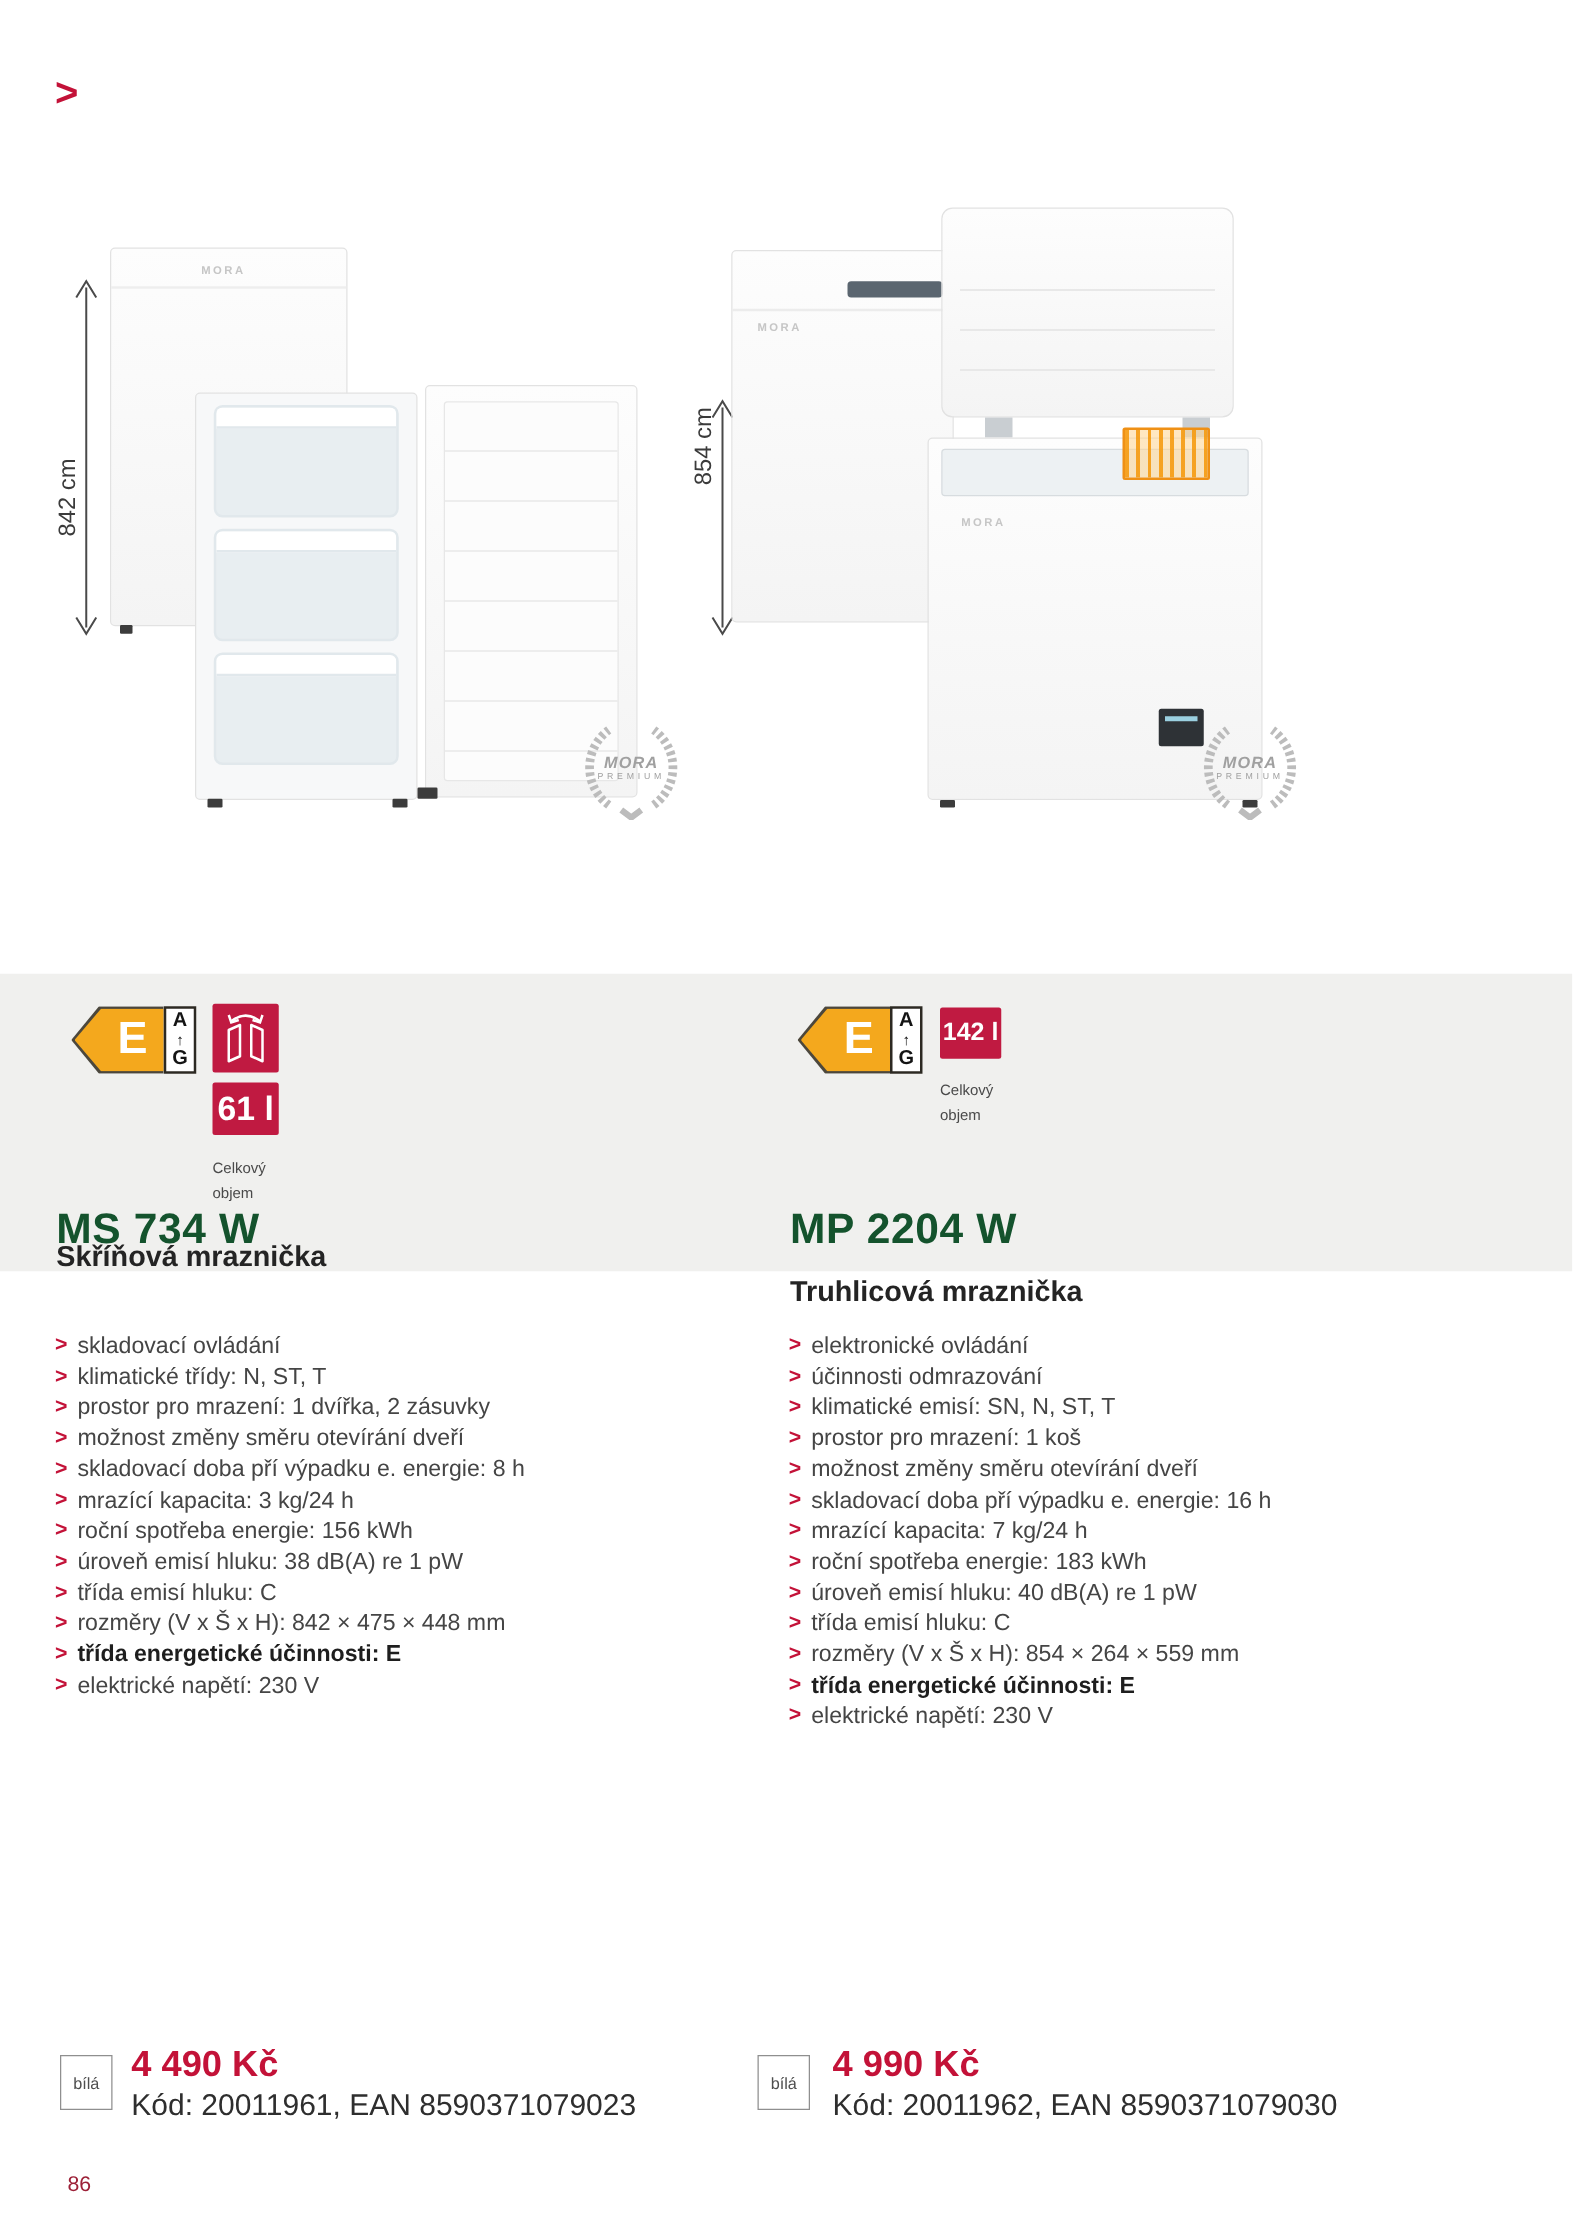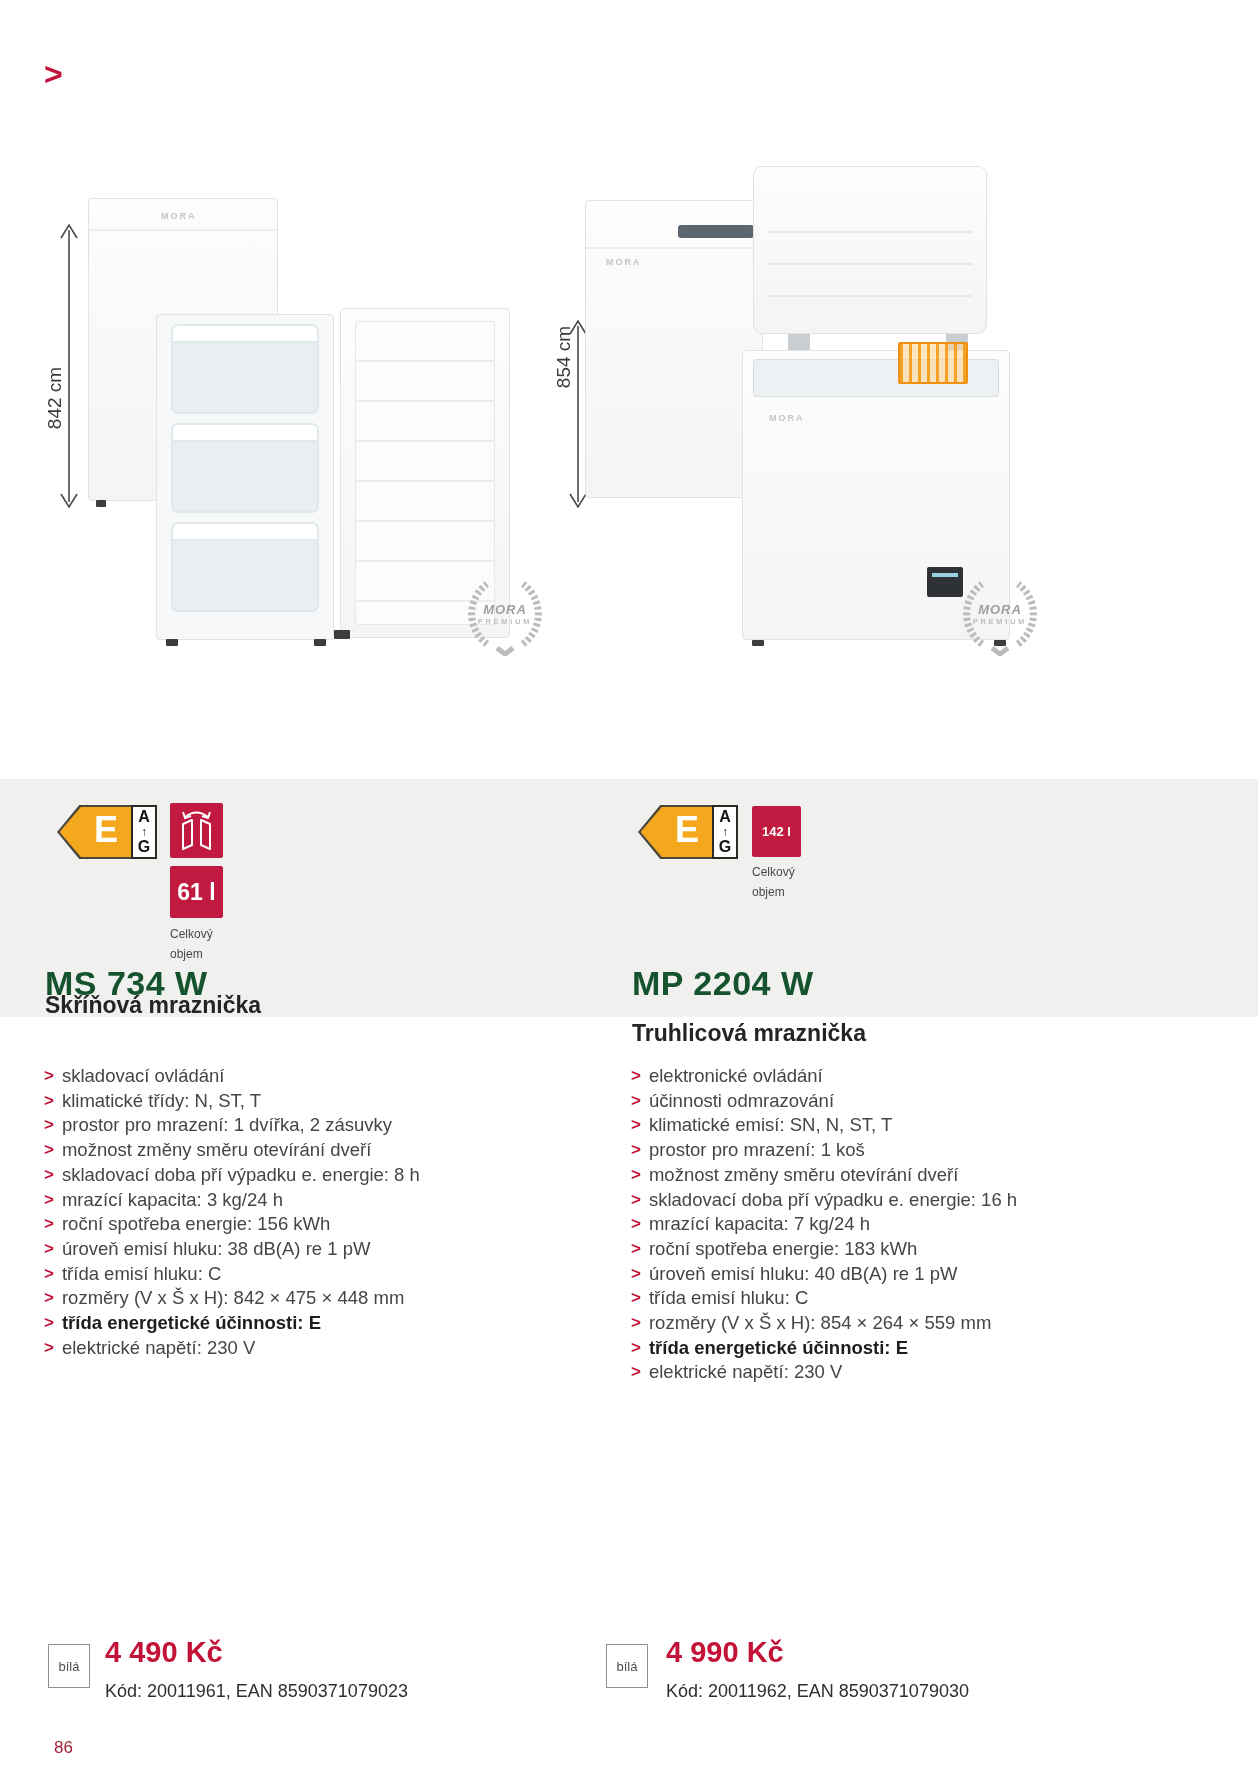"142 l" div.redsq { font-size: 13px -> 20px; height: 51px -> 41px }
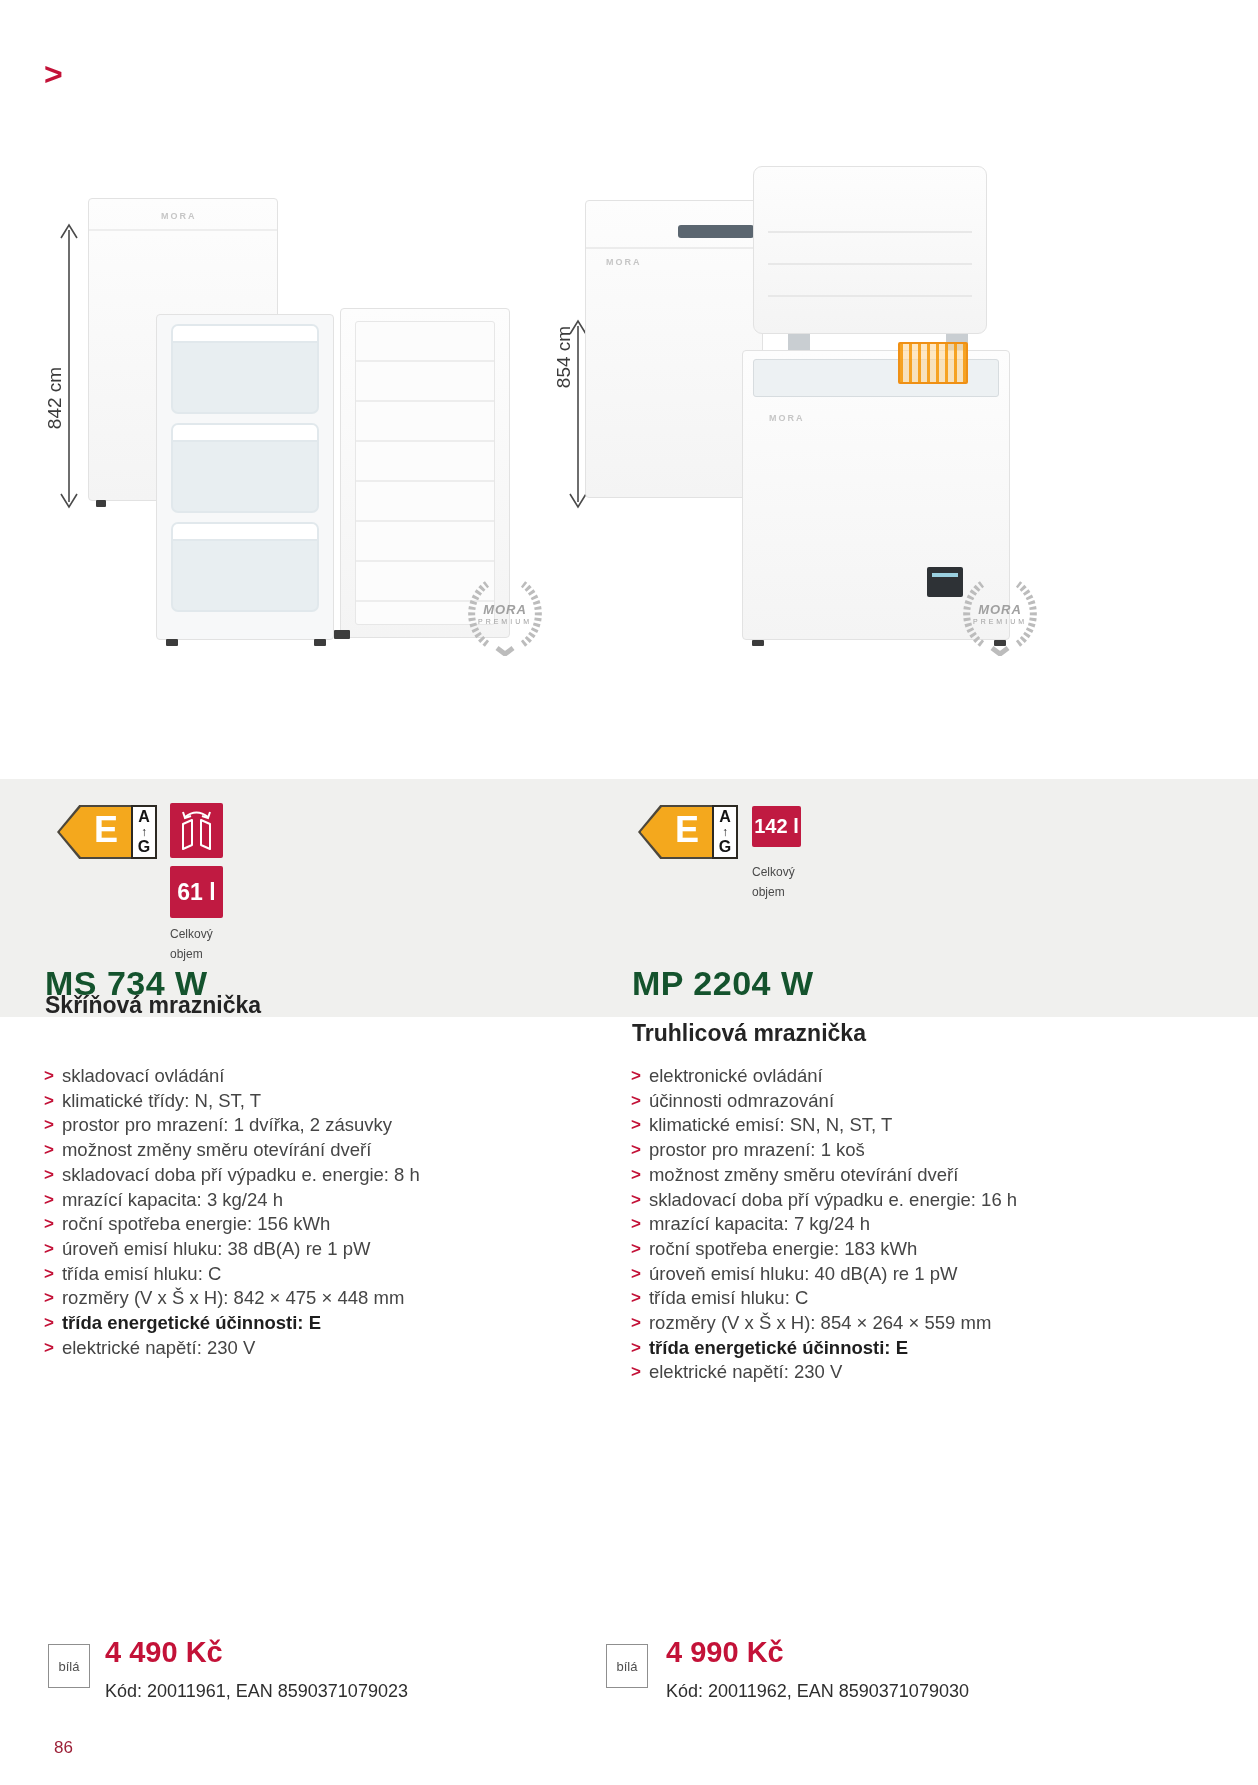"61 l" div.redsq { font-size: 23px -> 27px; height: 52px -> 42px }
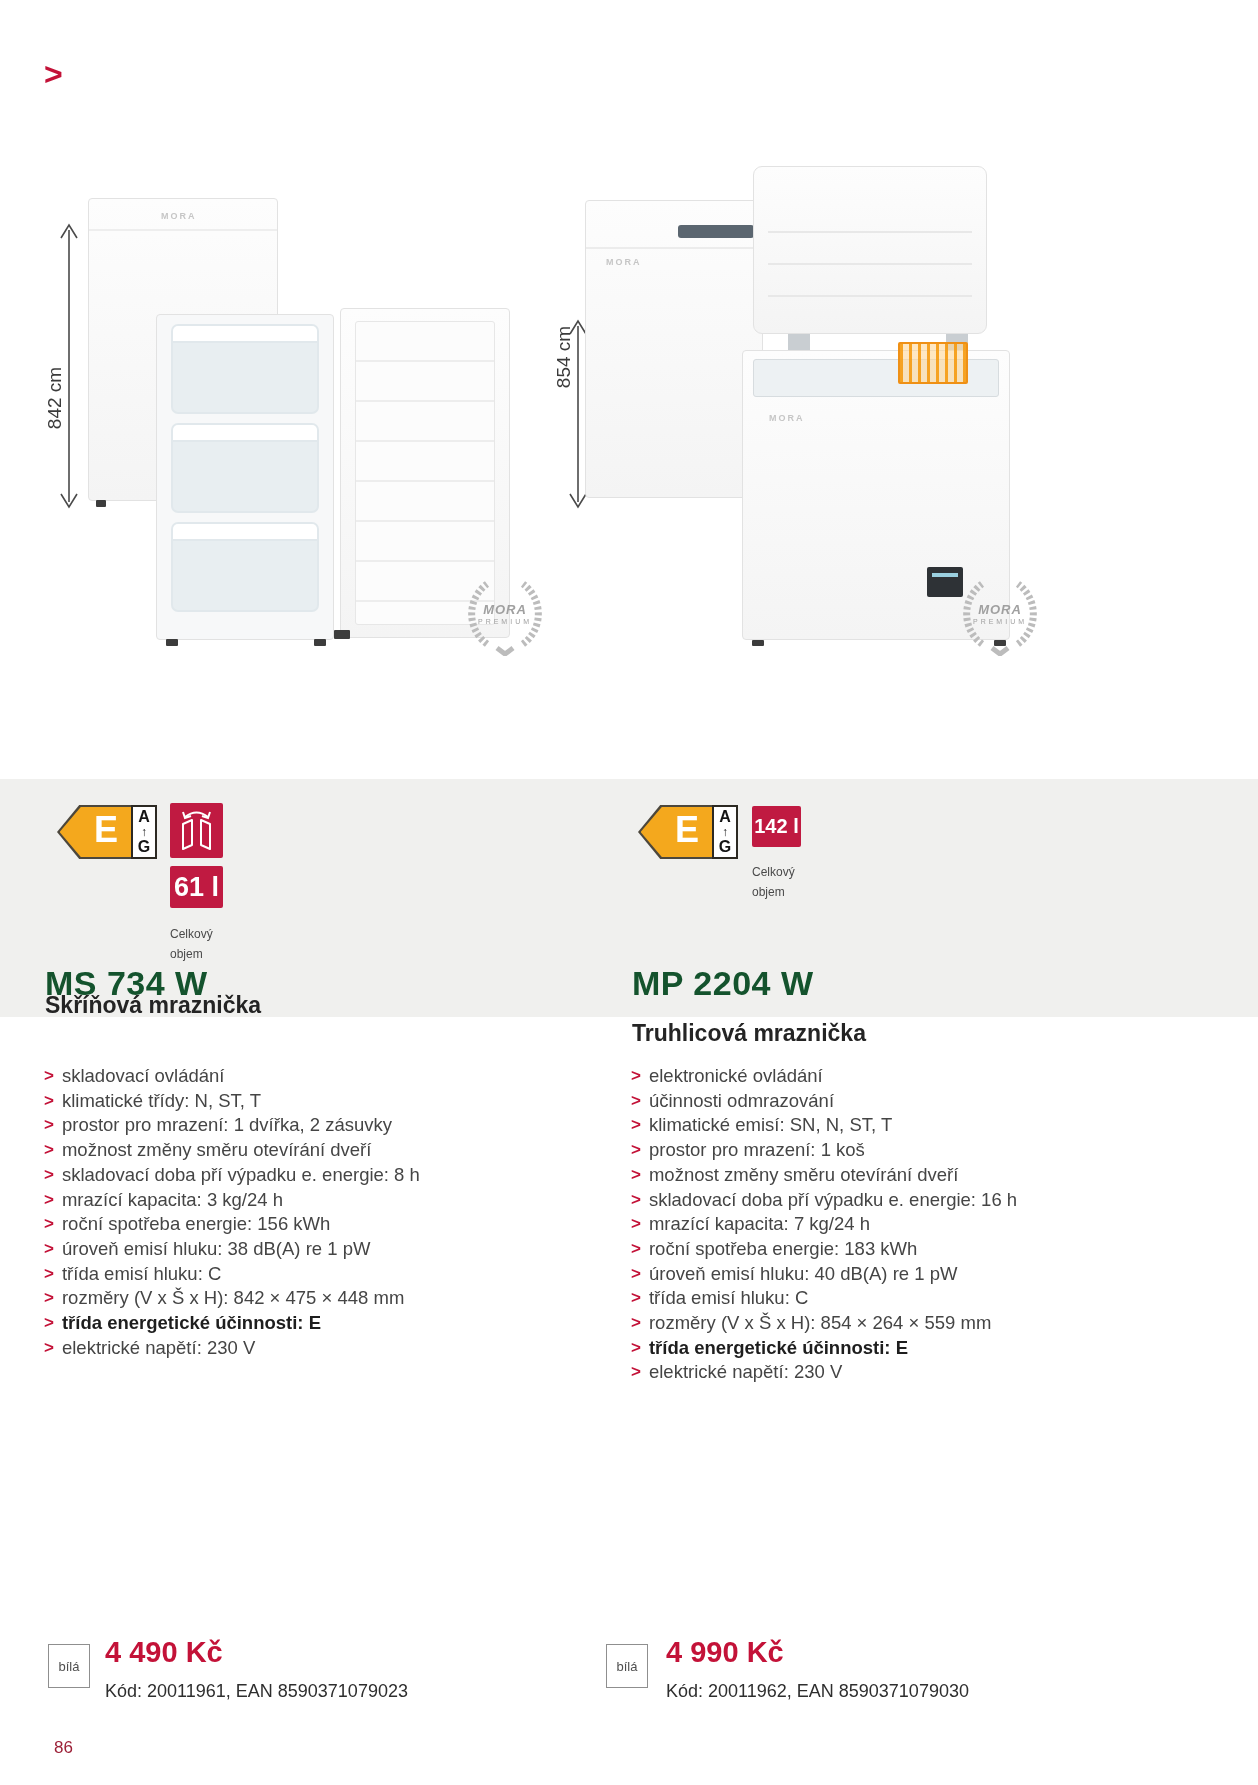"Kód: 20011961, EAN 8590371079023" .code { font-size: 18px -> 24px; margin-top: 10px -> none }
